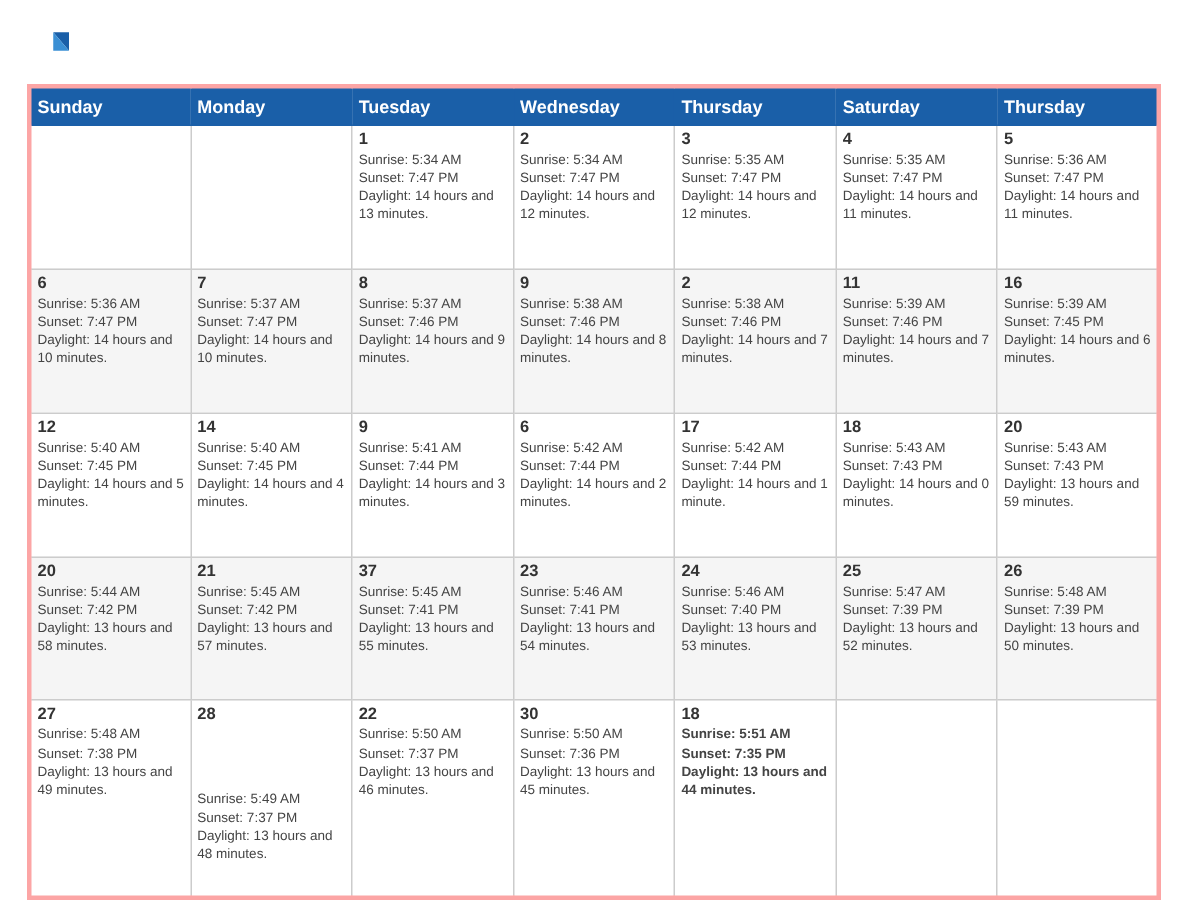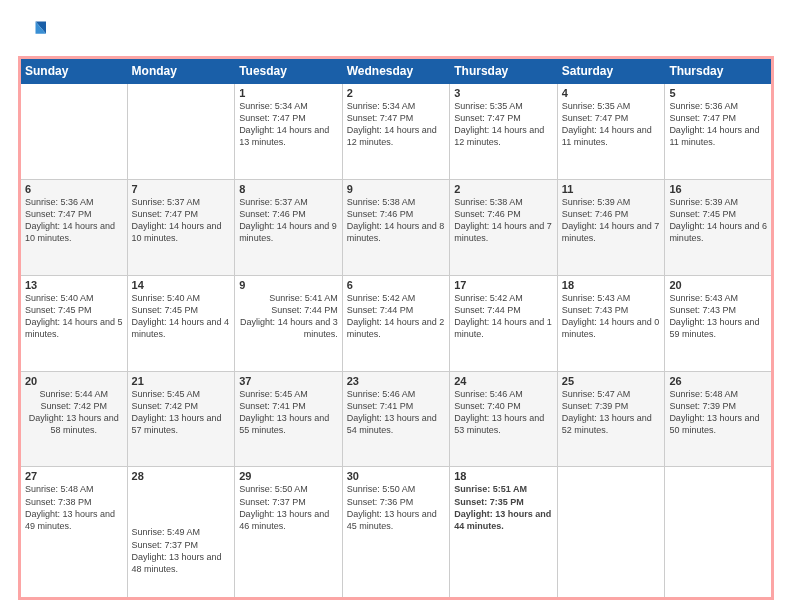"13" span.day-num { text: 13 -> 12 }
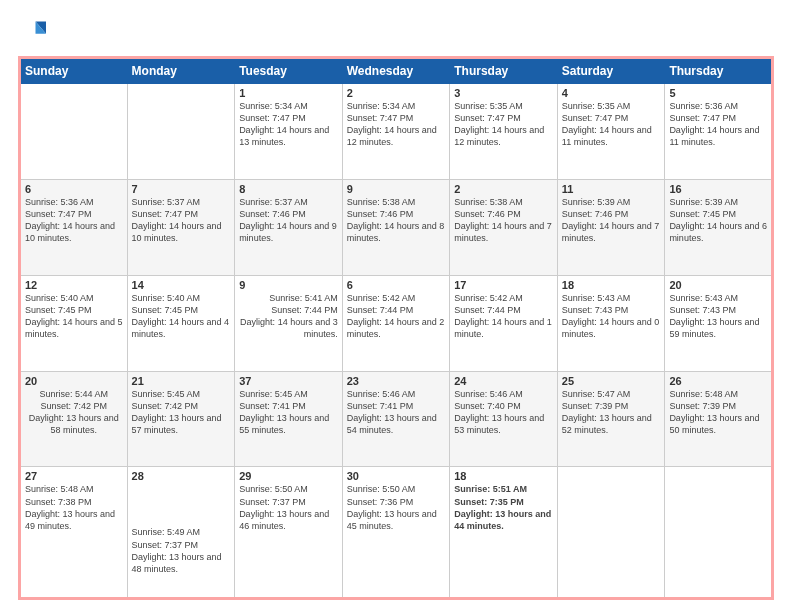"Sunrise: 5:41 AM" div.cell-text { text-align: right -> none }
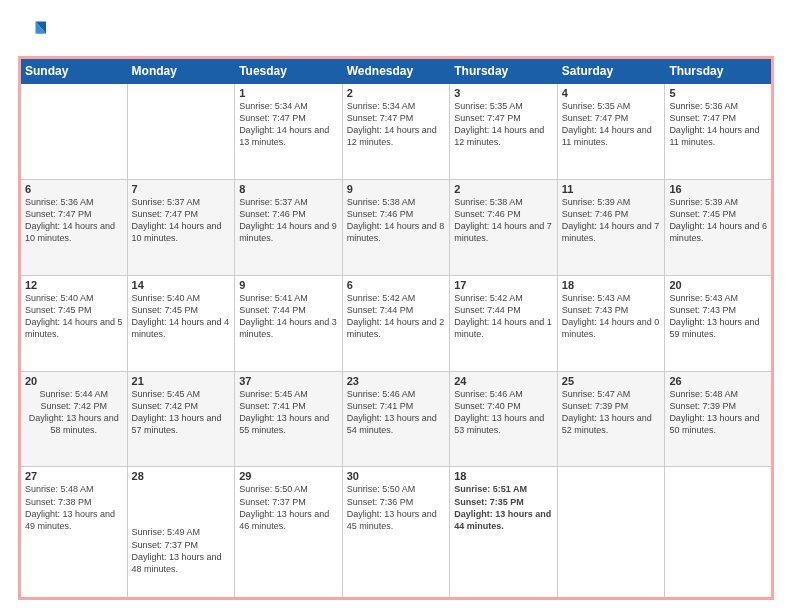"Sunrise: 5:44 AM" div.cell-text { text-align: center -> none }
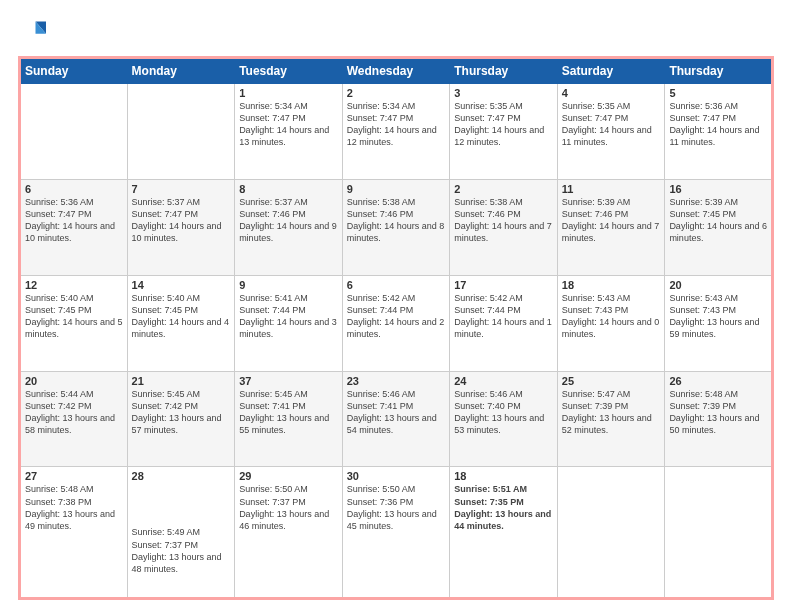"29" span.day-num { text: 29 -> 22 }
